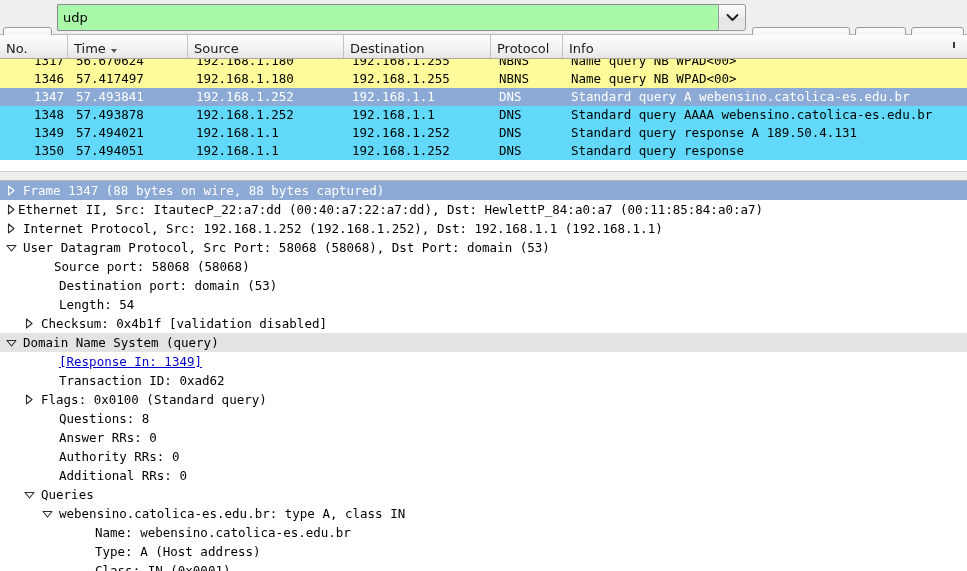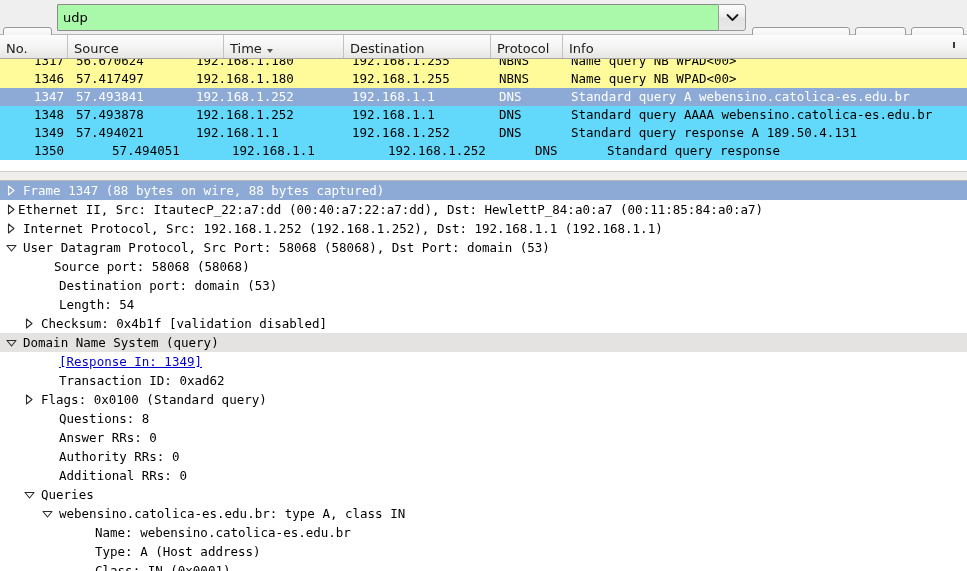"Source" div.hcell { order: before "Time" -> after "Time" }
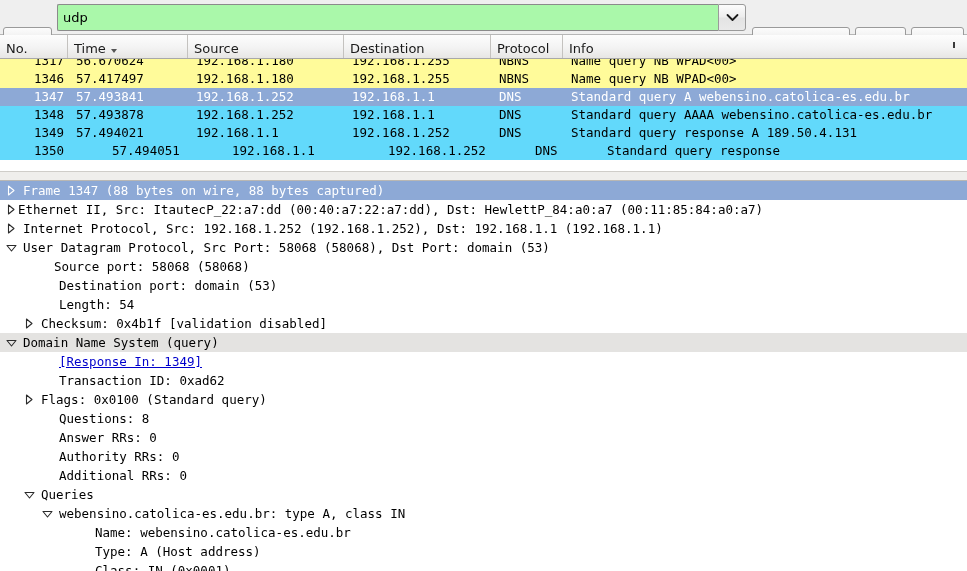"57.494051" div.pcell { margin-left: 36px -> none }
